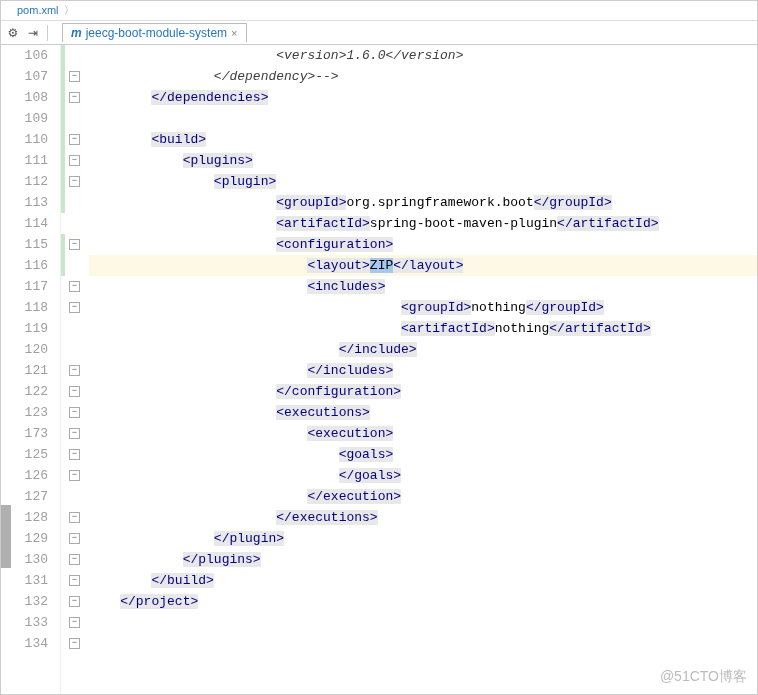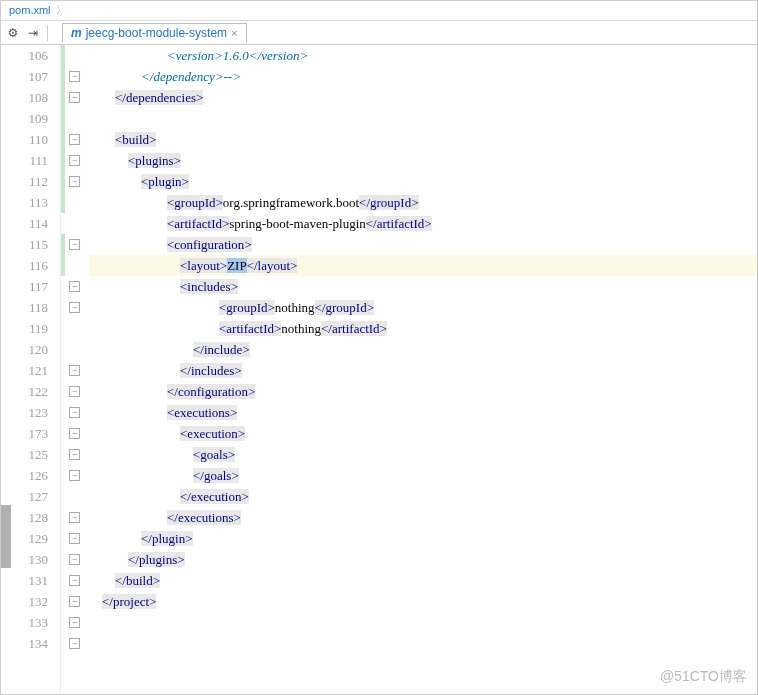"pom.xml 〉" .breadcrumb { padding: 2px 8px -> 2px 16px }
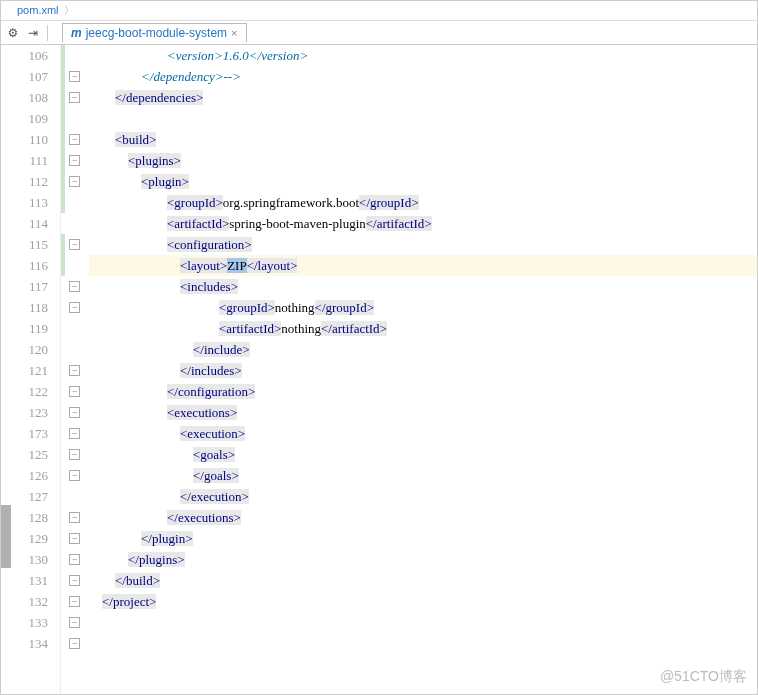"106" .editor { font-family: Liberation Serif, serif -> Liberation Mono, monospace }
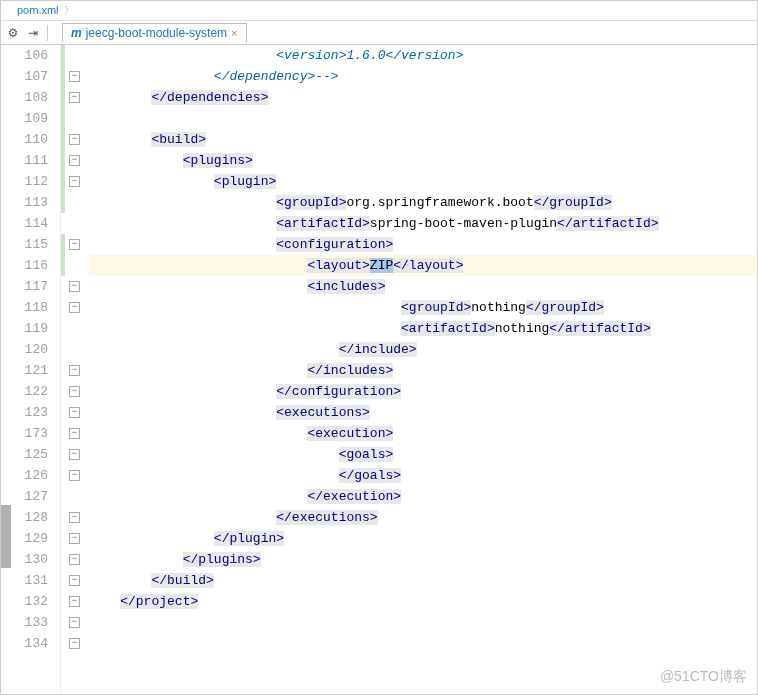"<version>1.6.0</version>" .t-comm { color: #0369a1 -> #404040 }
